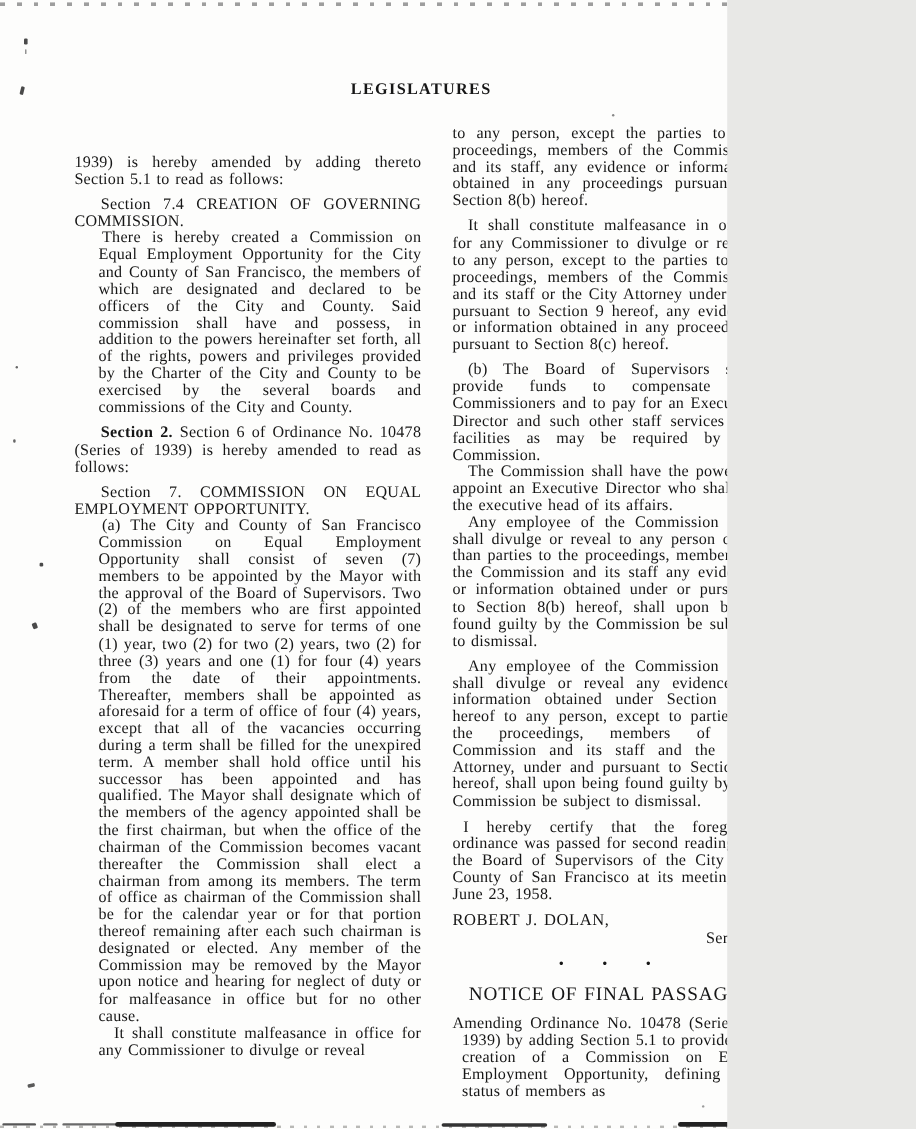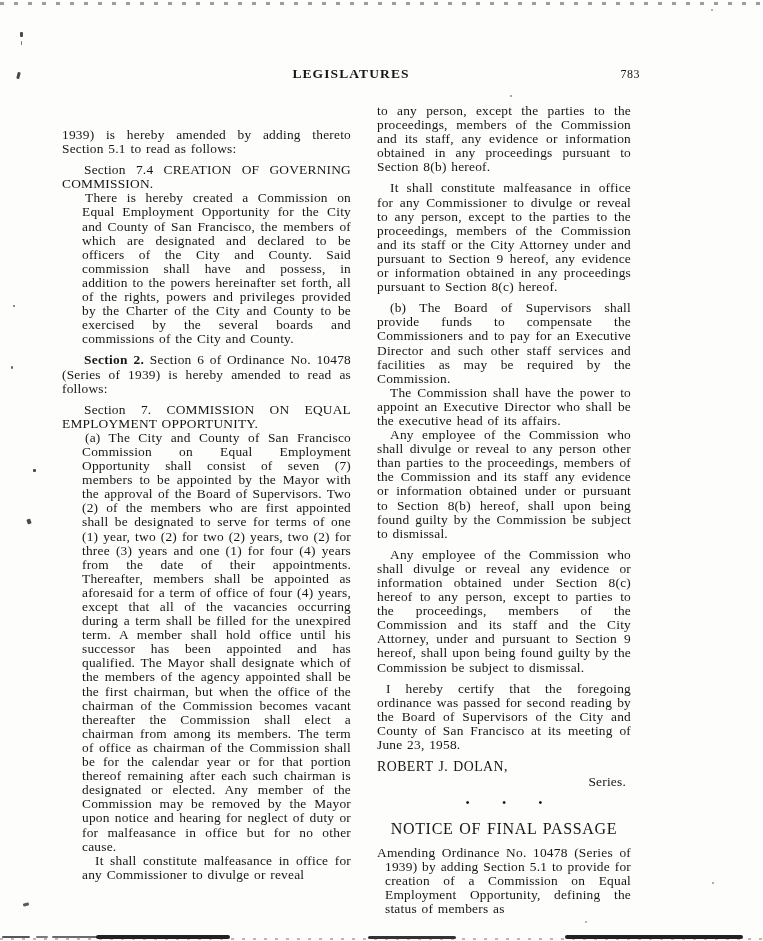"LEGISLATURES" .page { width: 763px -> 606px }
